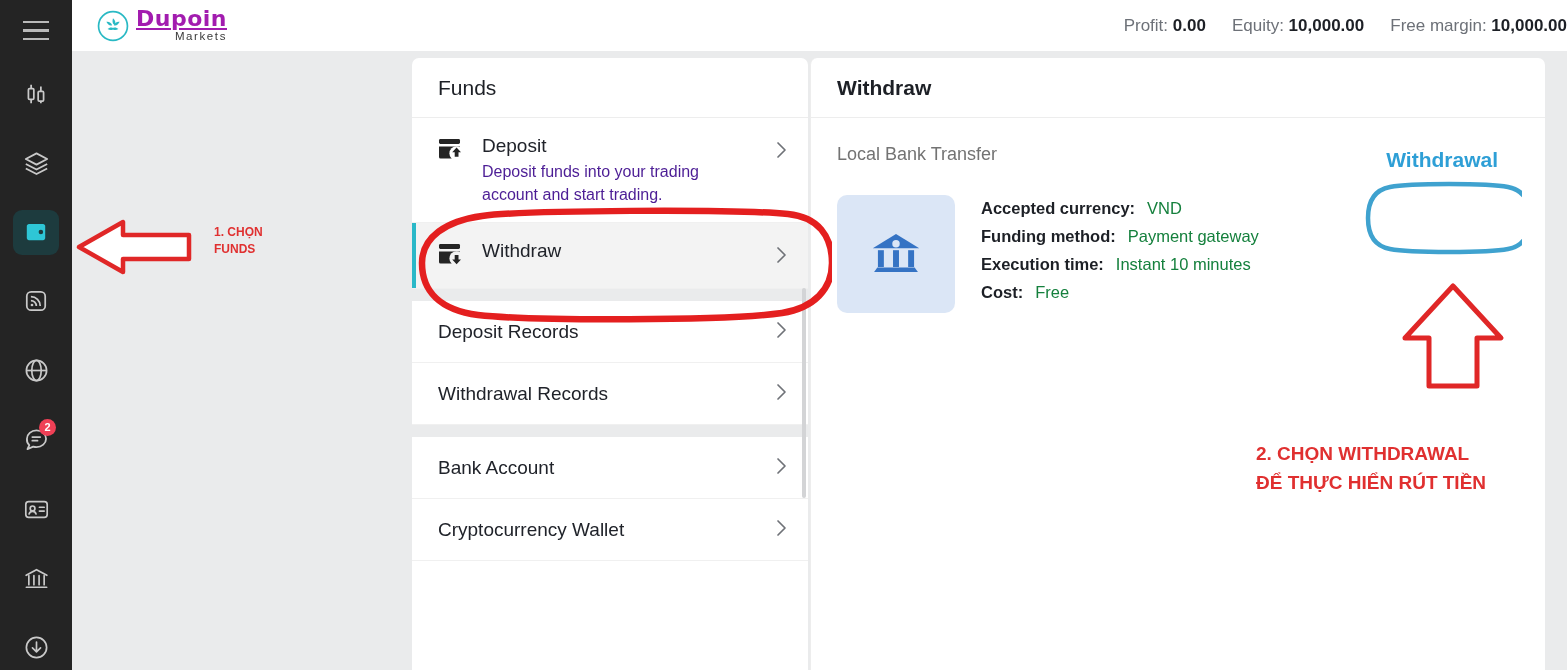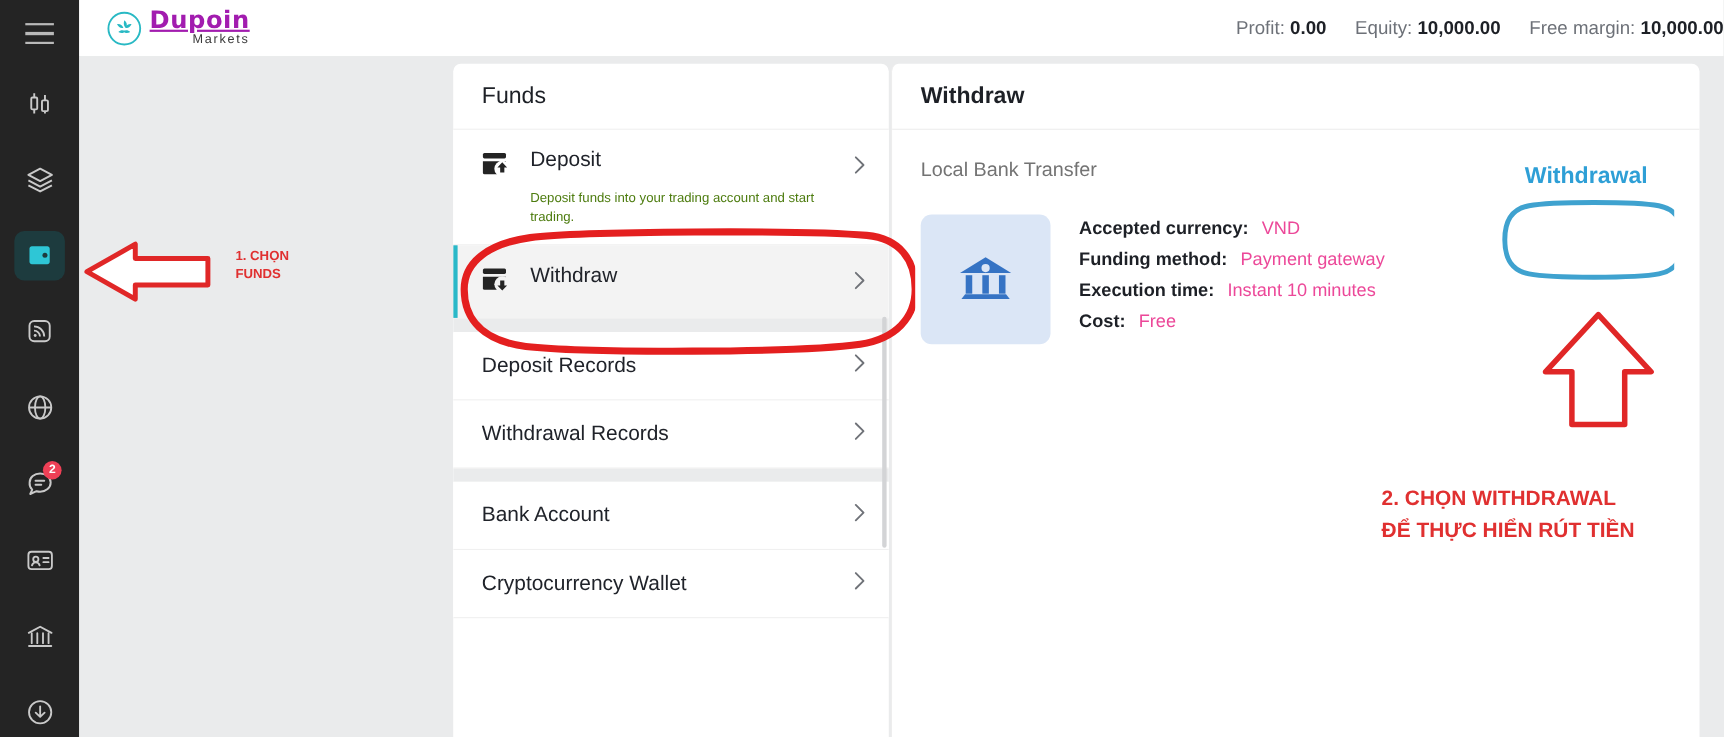"Deposit funds into your trading" .frow-desc { color: #4d7c0f -> #4c1d95; font-size: 12px -> 16px; margin-top: 13px -> 1px }
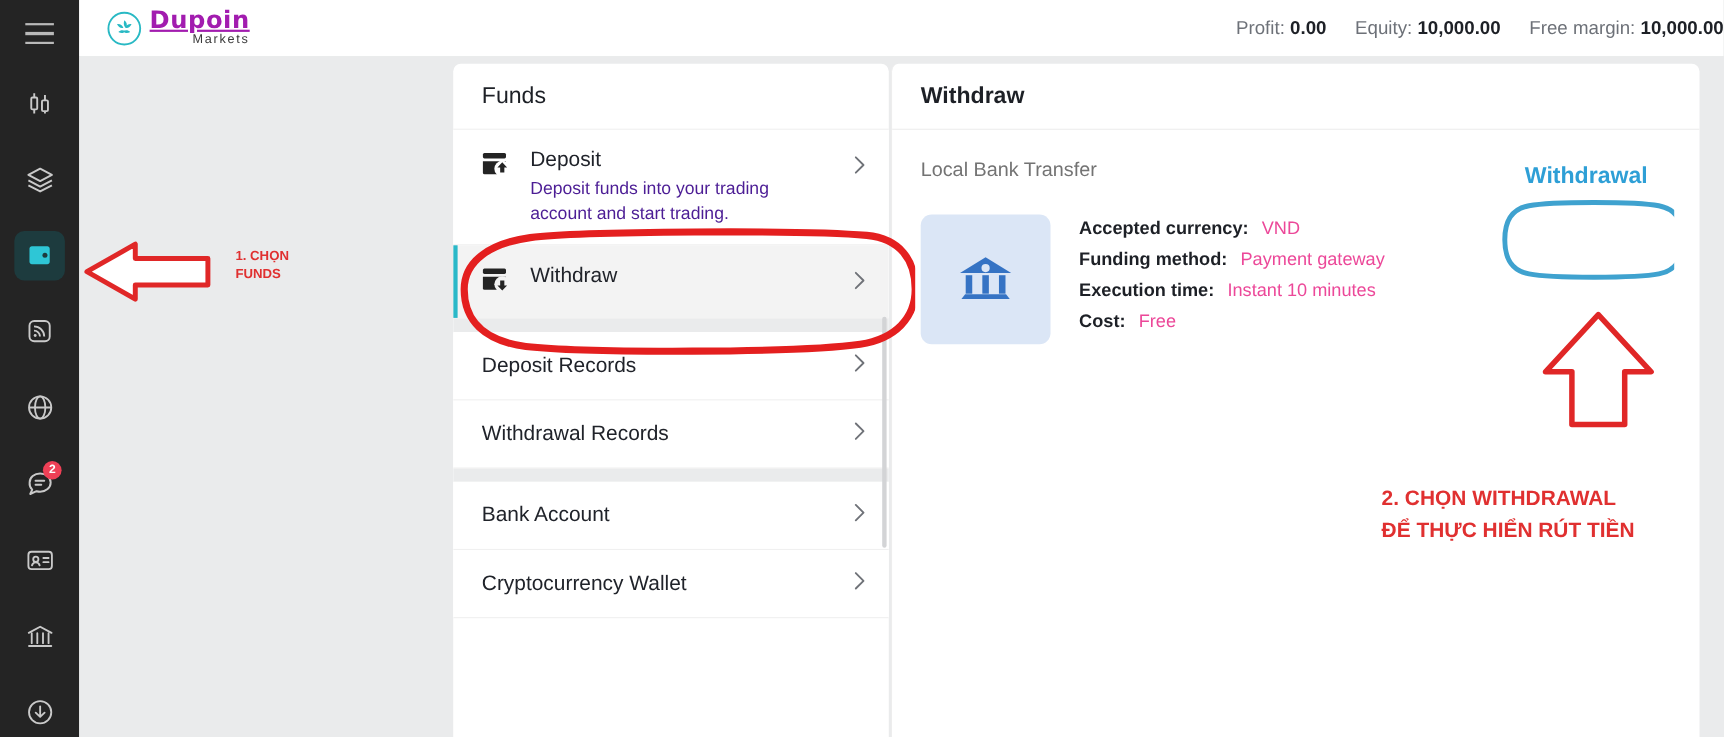"VND" .spec-val { color: #ec4899 -> #15803d }
